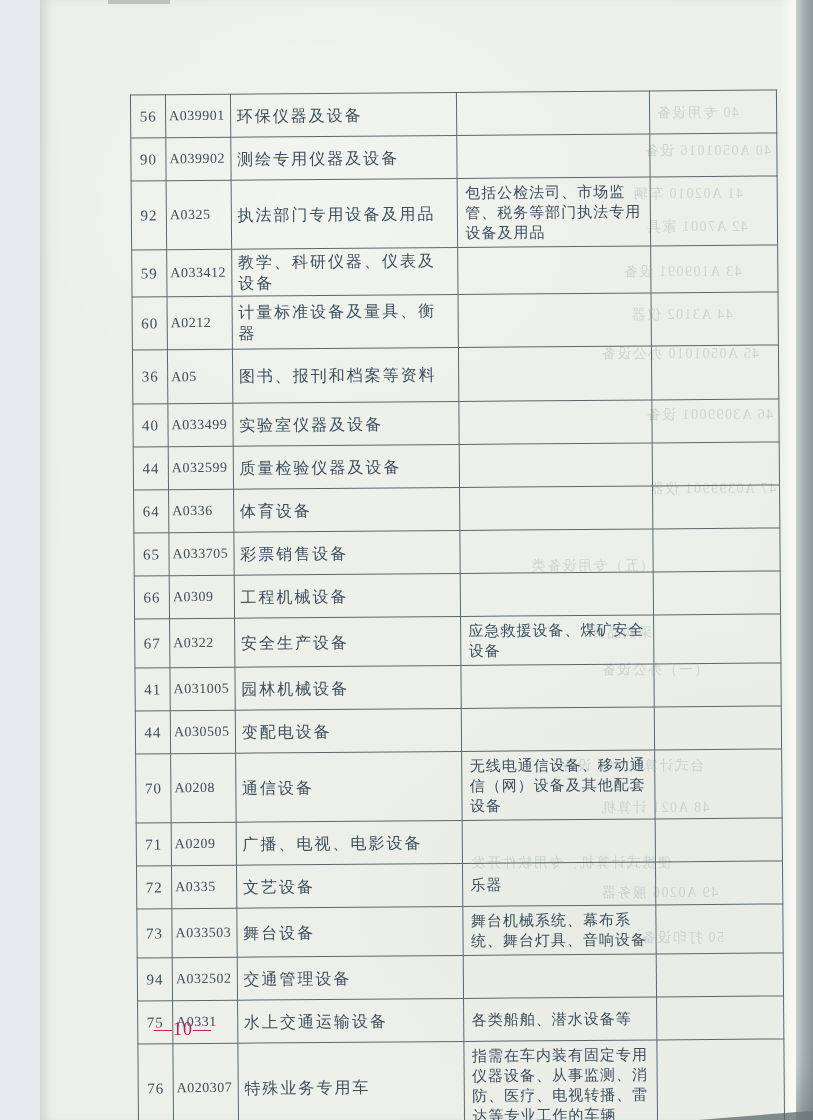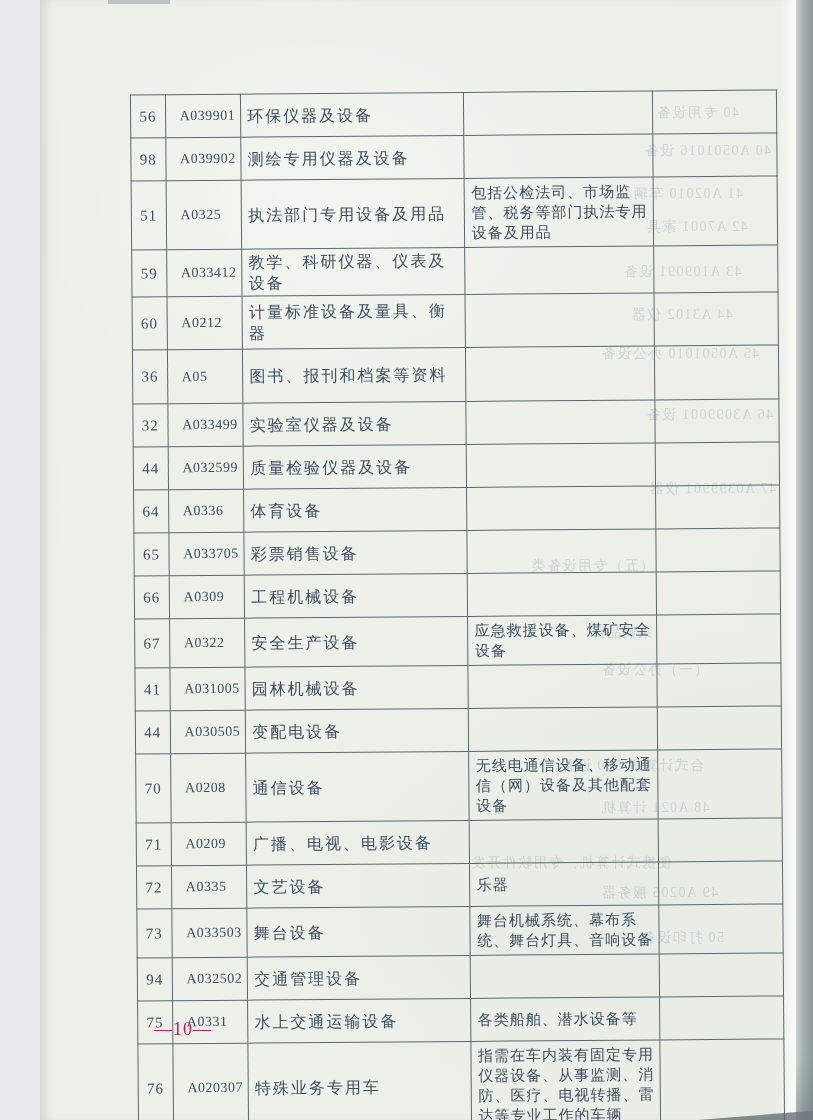"A039901" td.c-code { padding-left: 14px -> 3px }
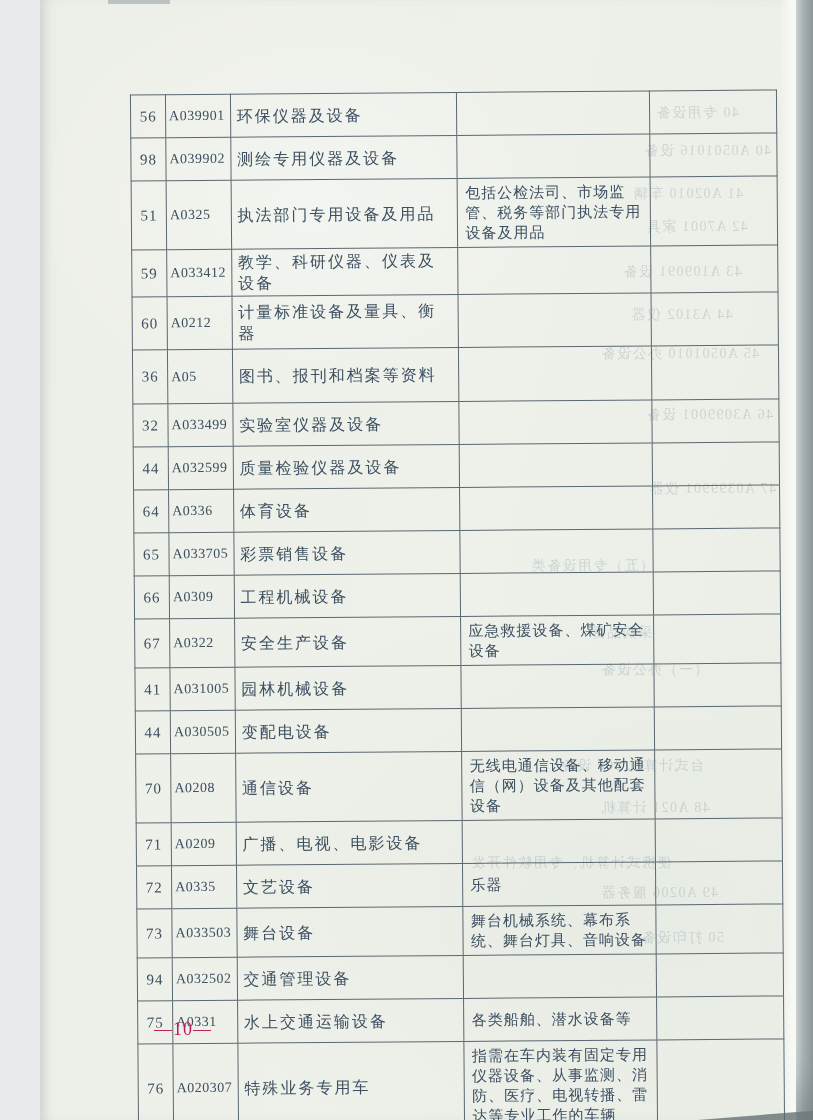"98" td.c-no { text: 98 -> 90 }
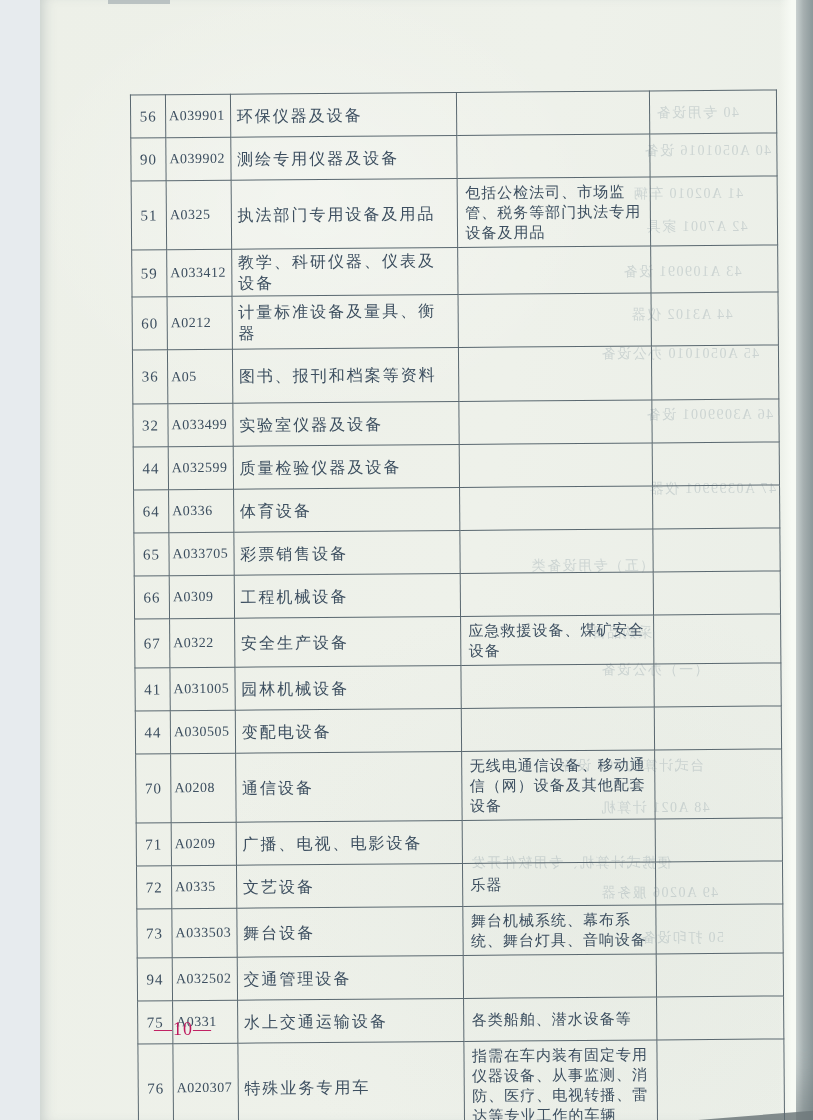"51" td.c-no { text: 51 -> 92 }
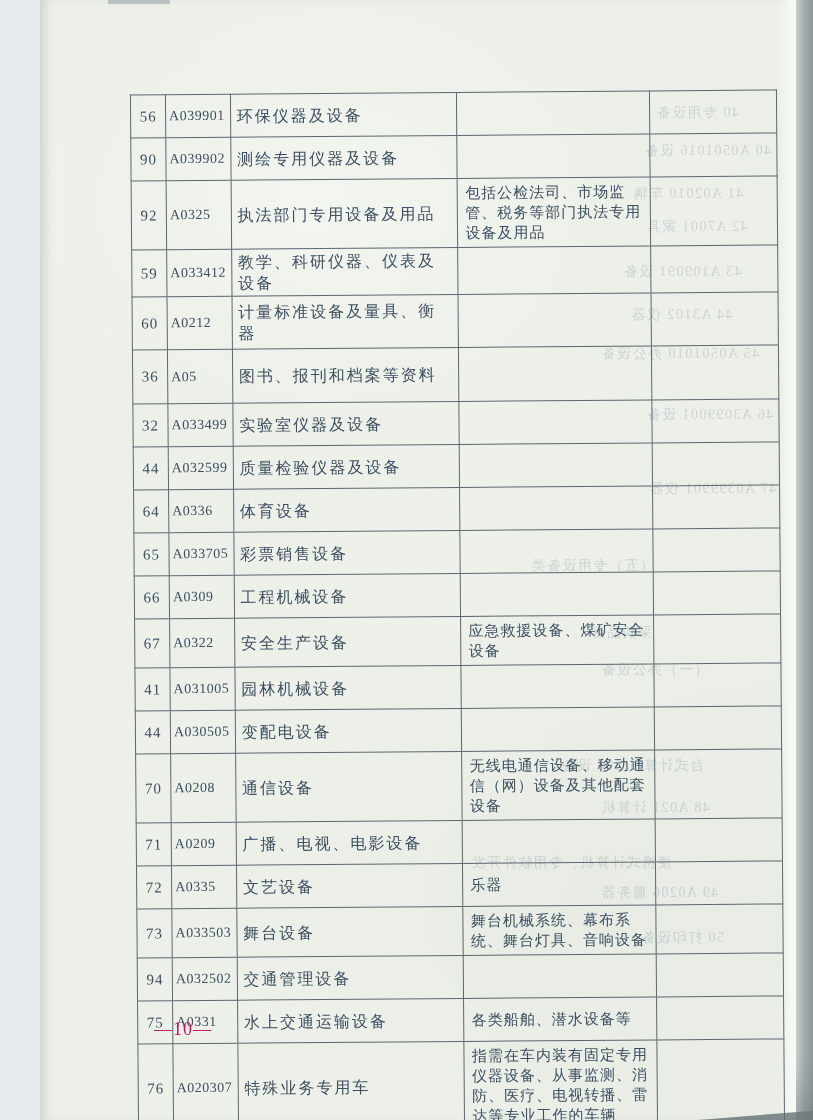"32" td.c-no { text: 32 -> 40 }
